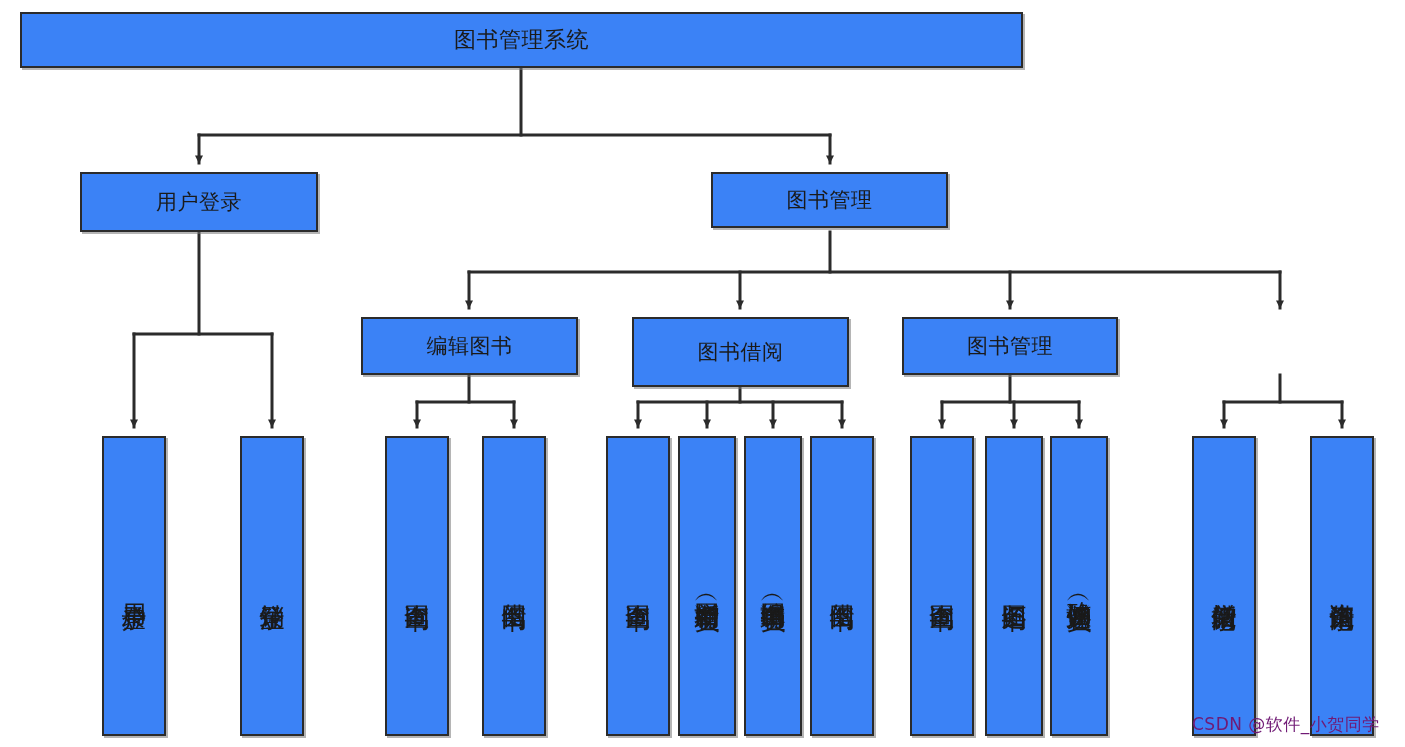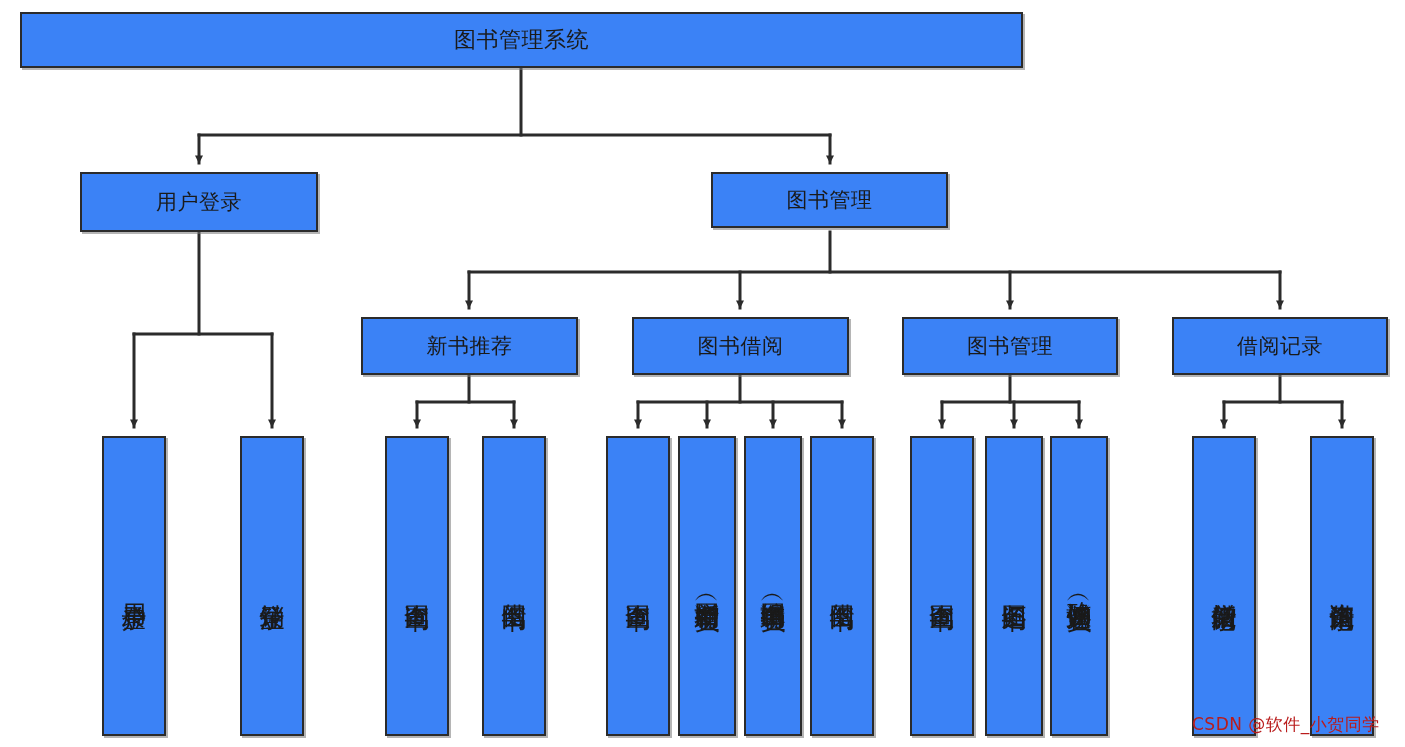"新书推荐" span.node-label { text: 新书推荐 -> 编辑图书 }
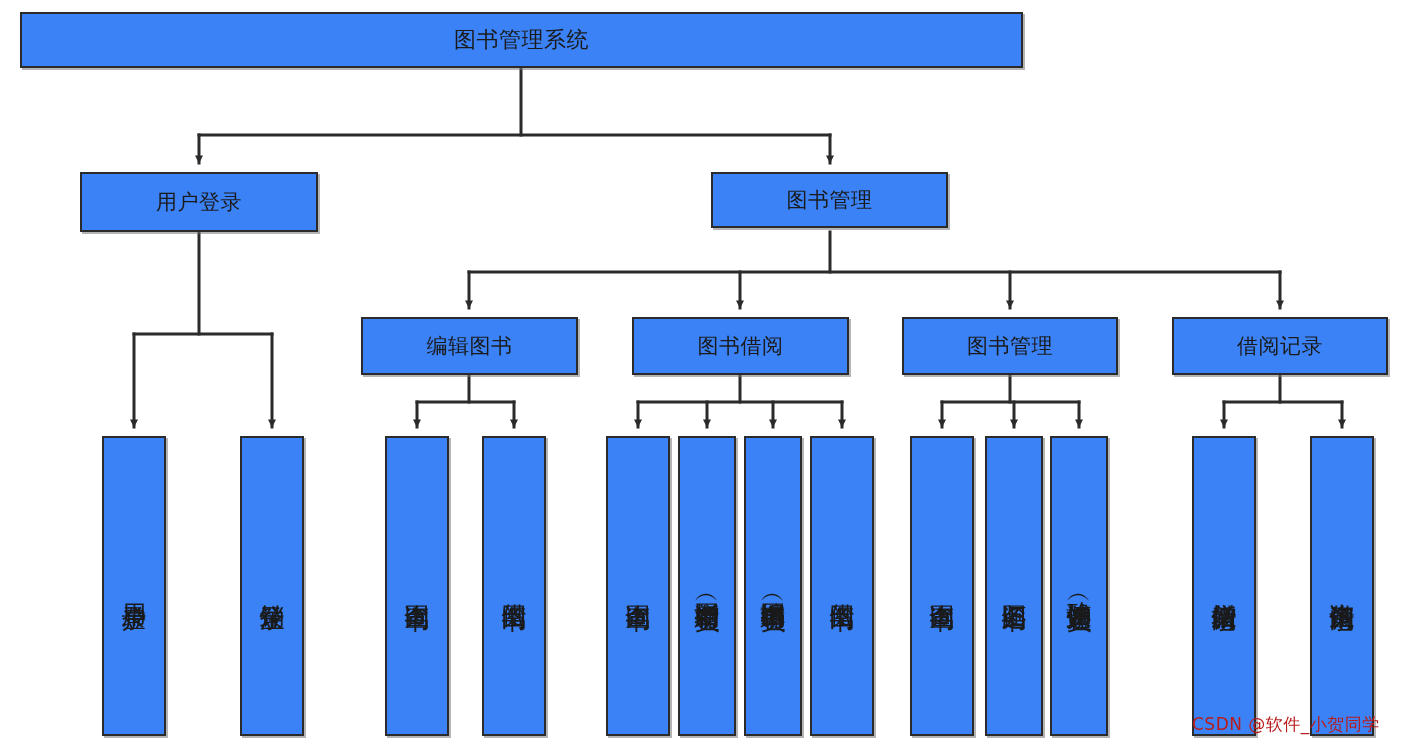"图书借阅" div.node { height: 58px -> 70px }
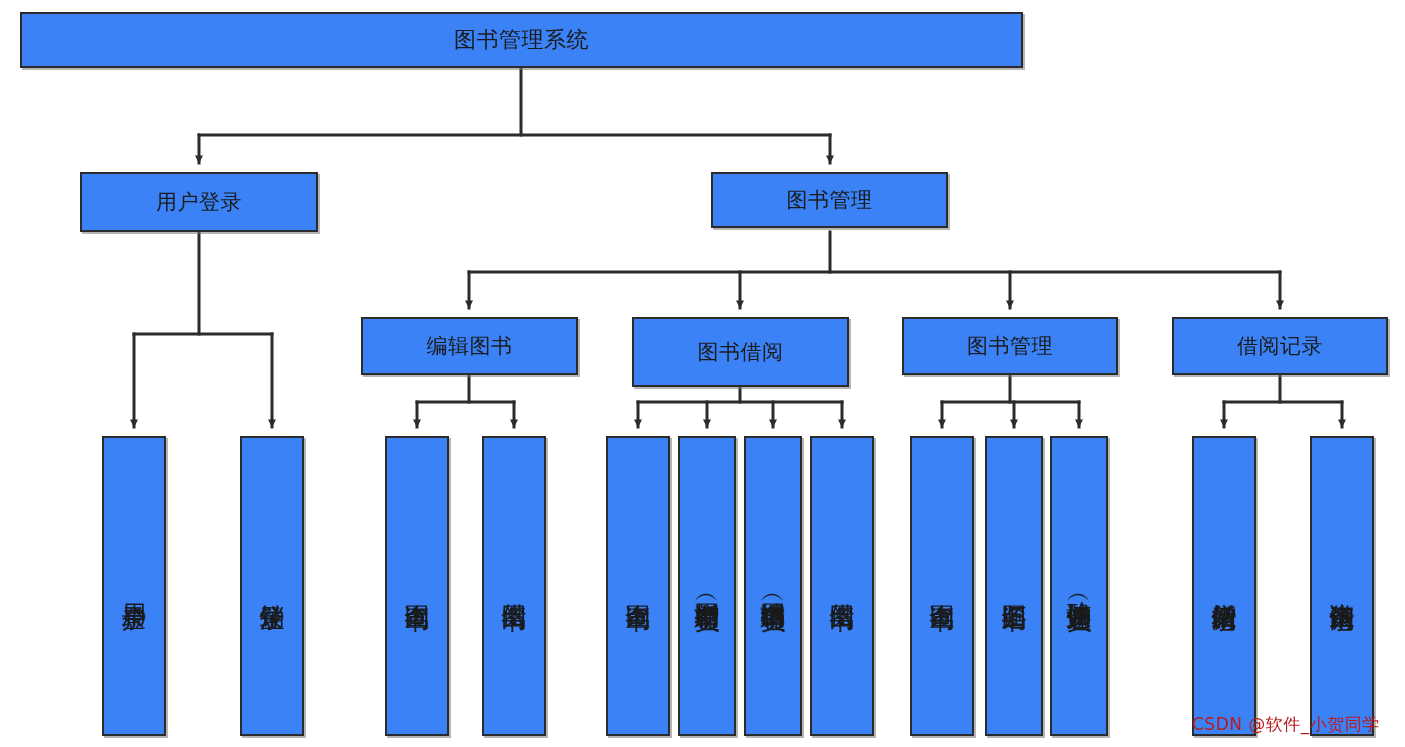"借阅记录" div.node { html: <div> <span>借阅记录</span> </div> -> none }
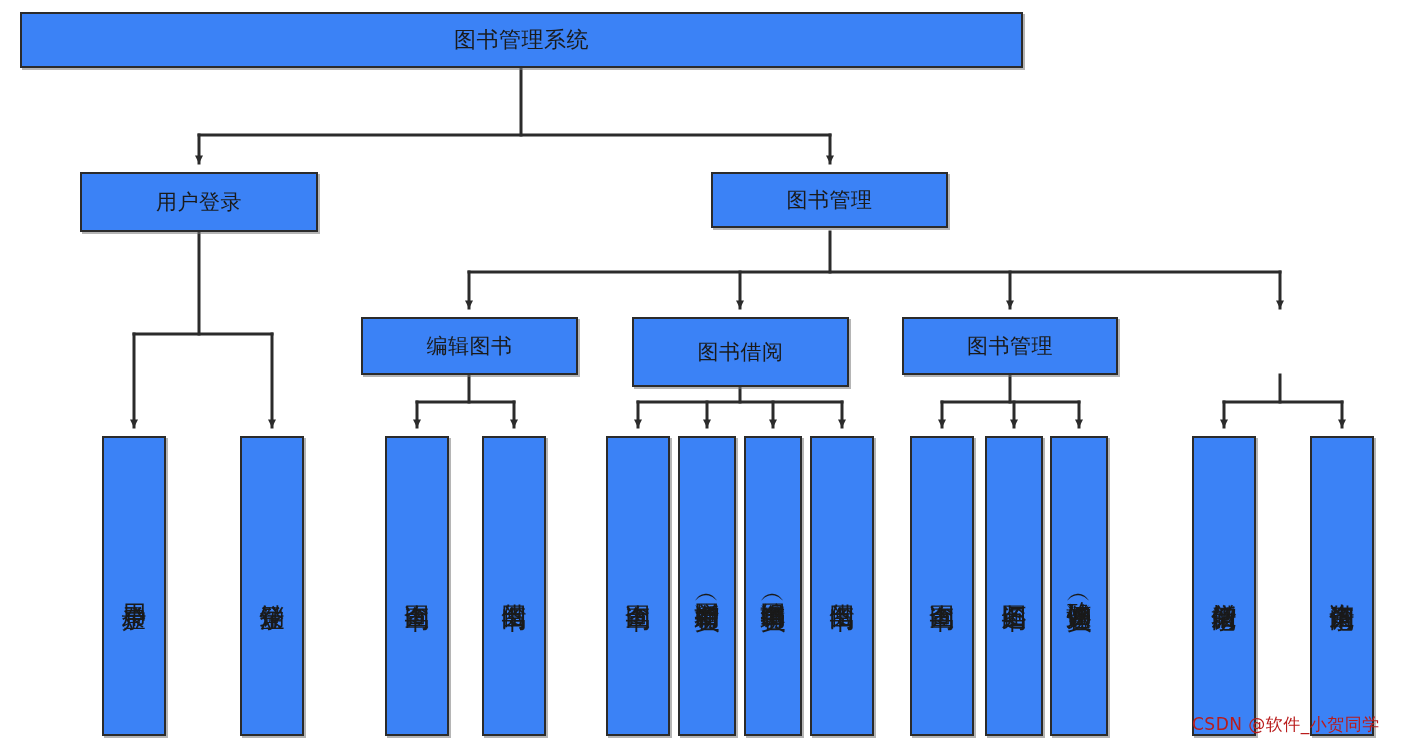"CSDN @软件_小贺同学" #watermark { color: #b91c1c -> #701a75 }
